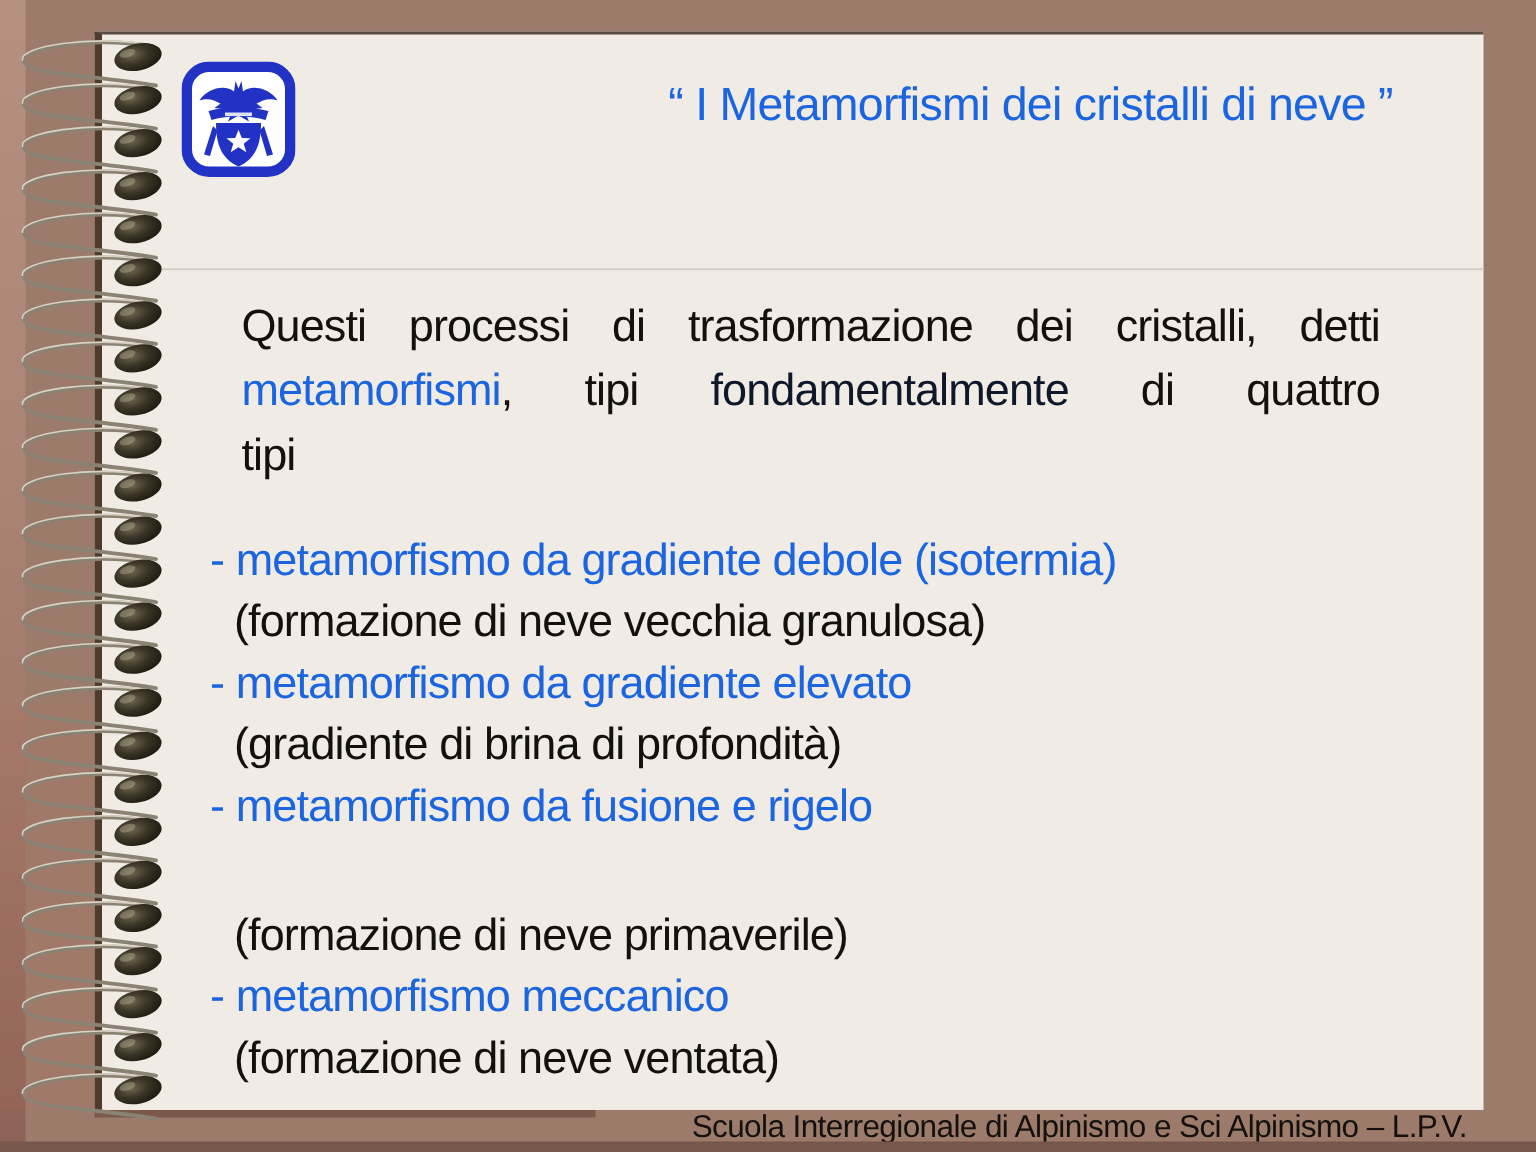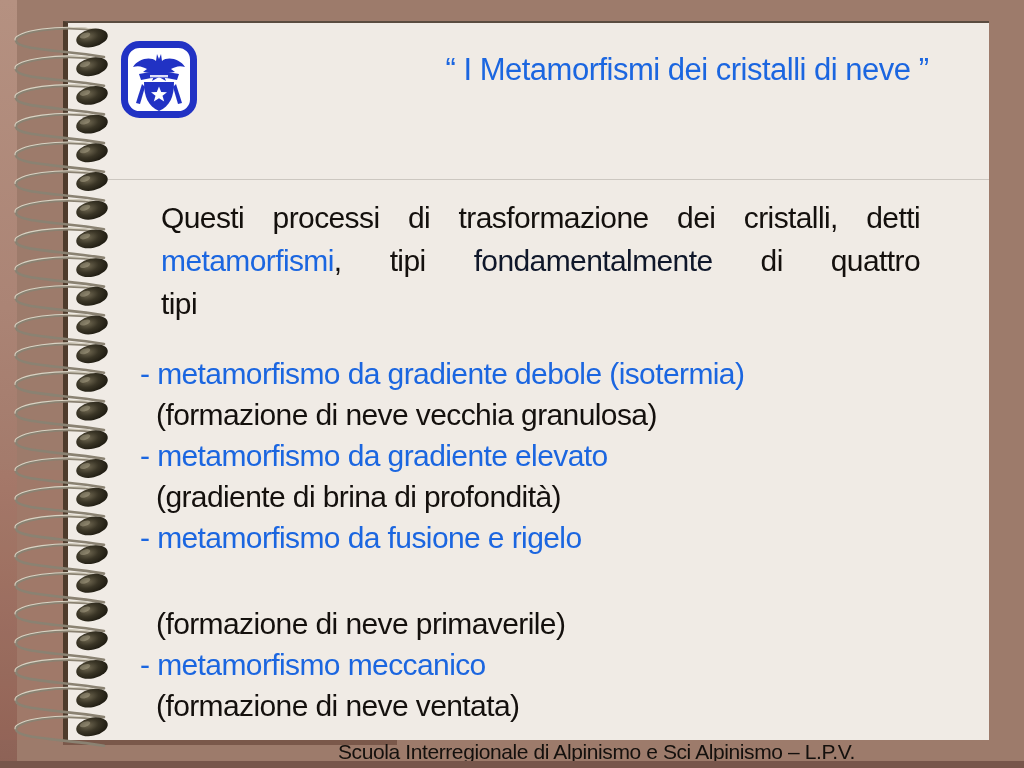"Scuola Interregionale di Alpinismo e" .footer-caption { text-align: left -> right }
